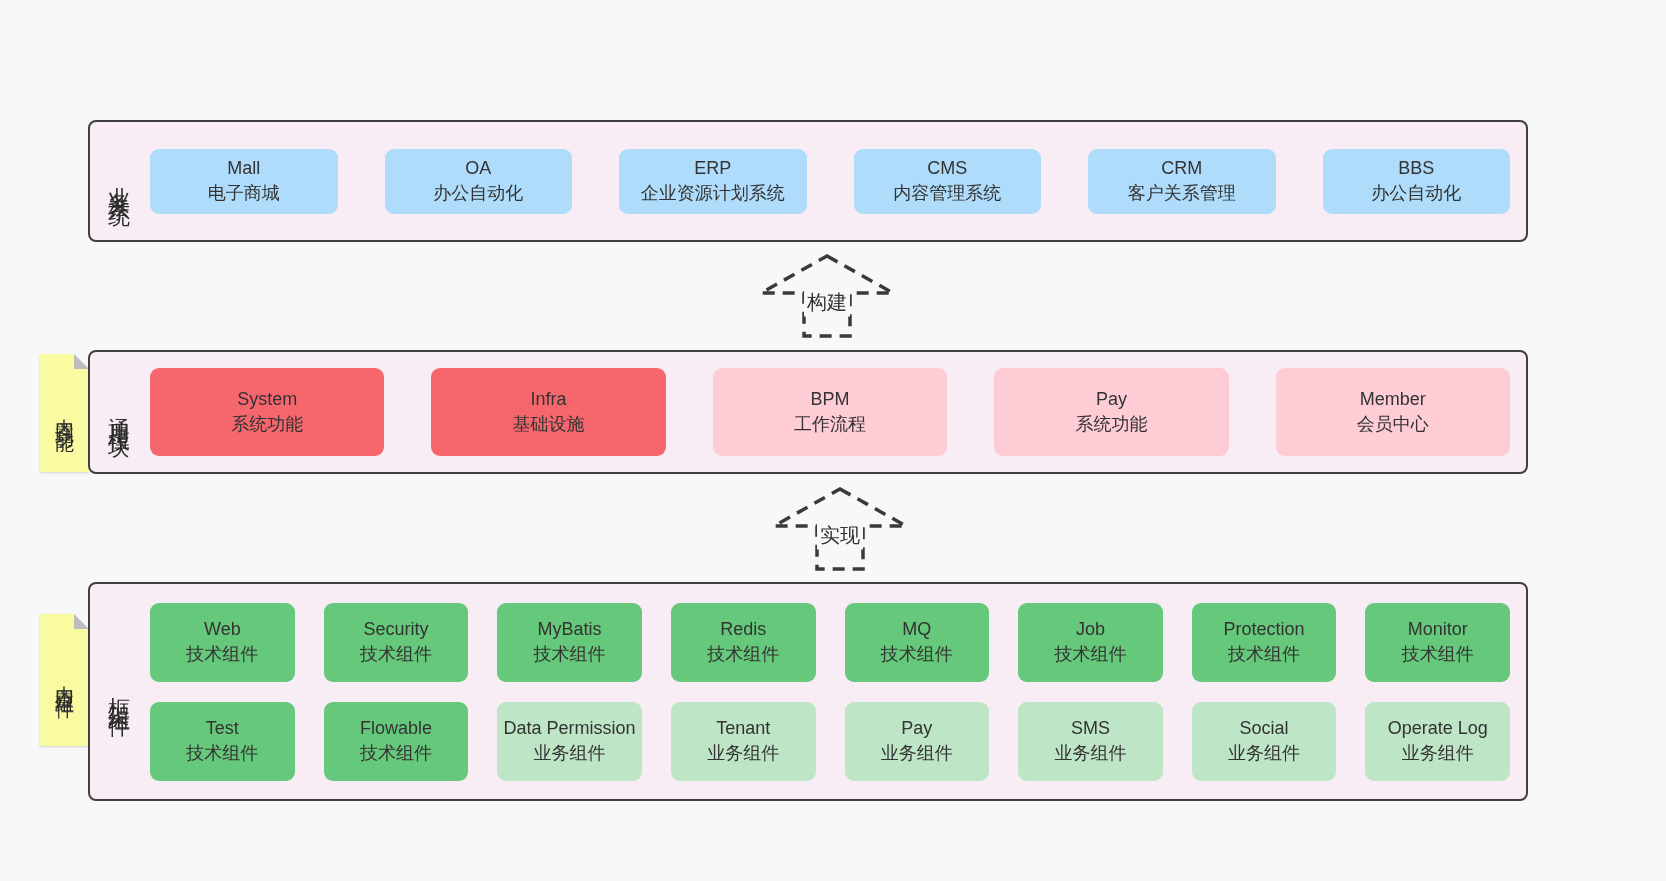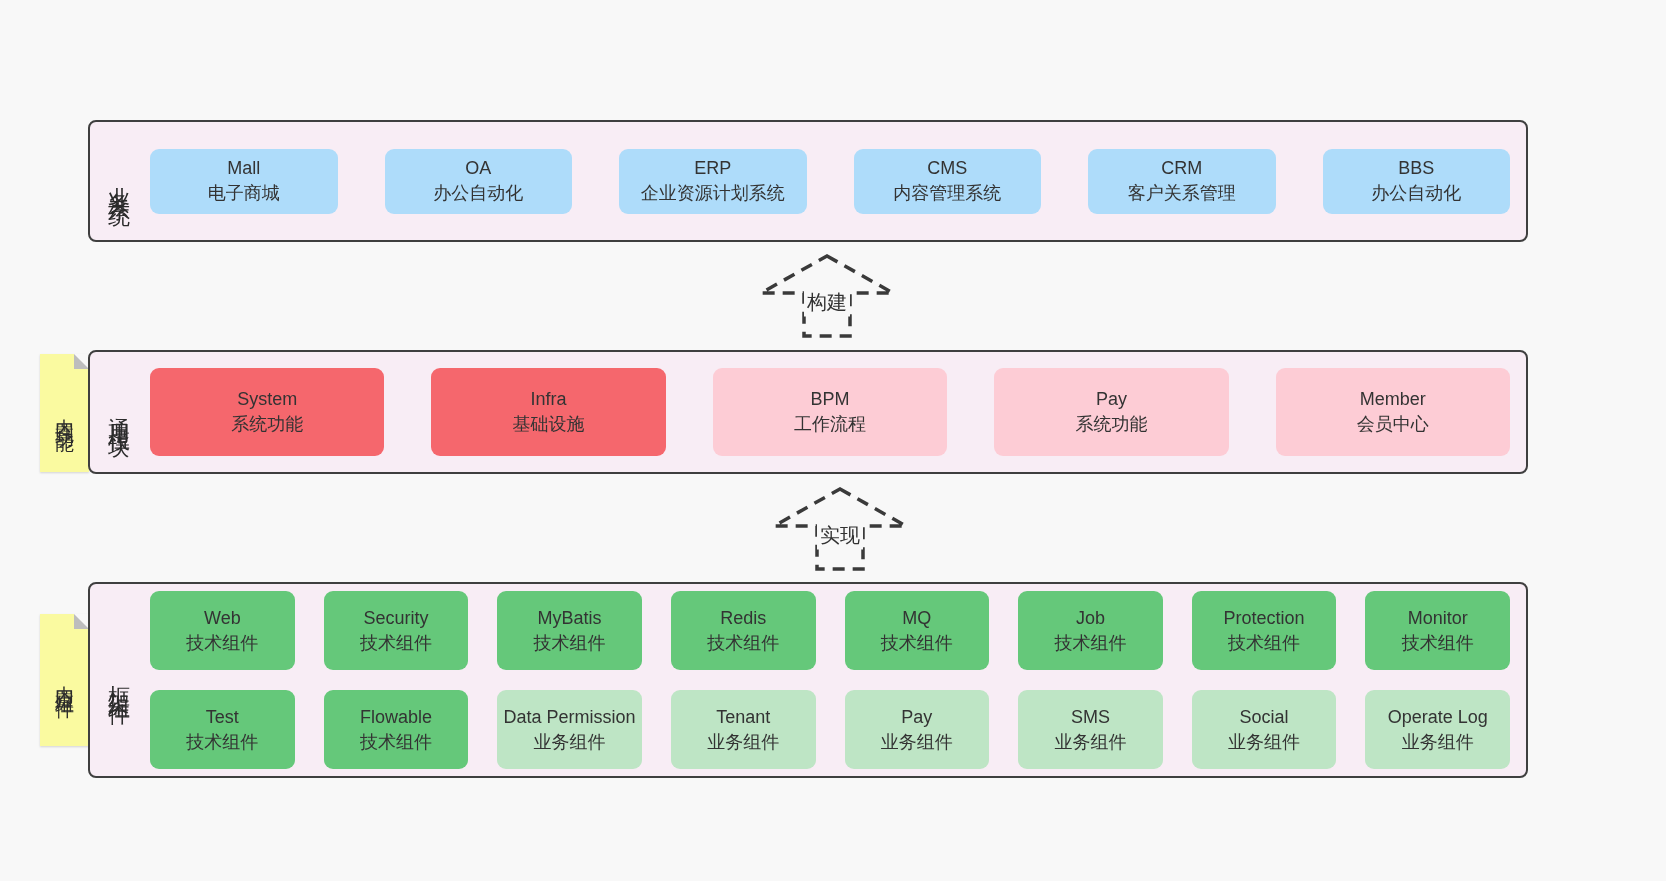"Web" .band-3 { height: 196px -> 219px }
